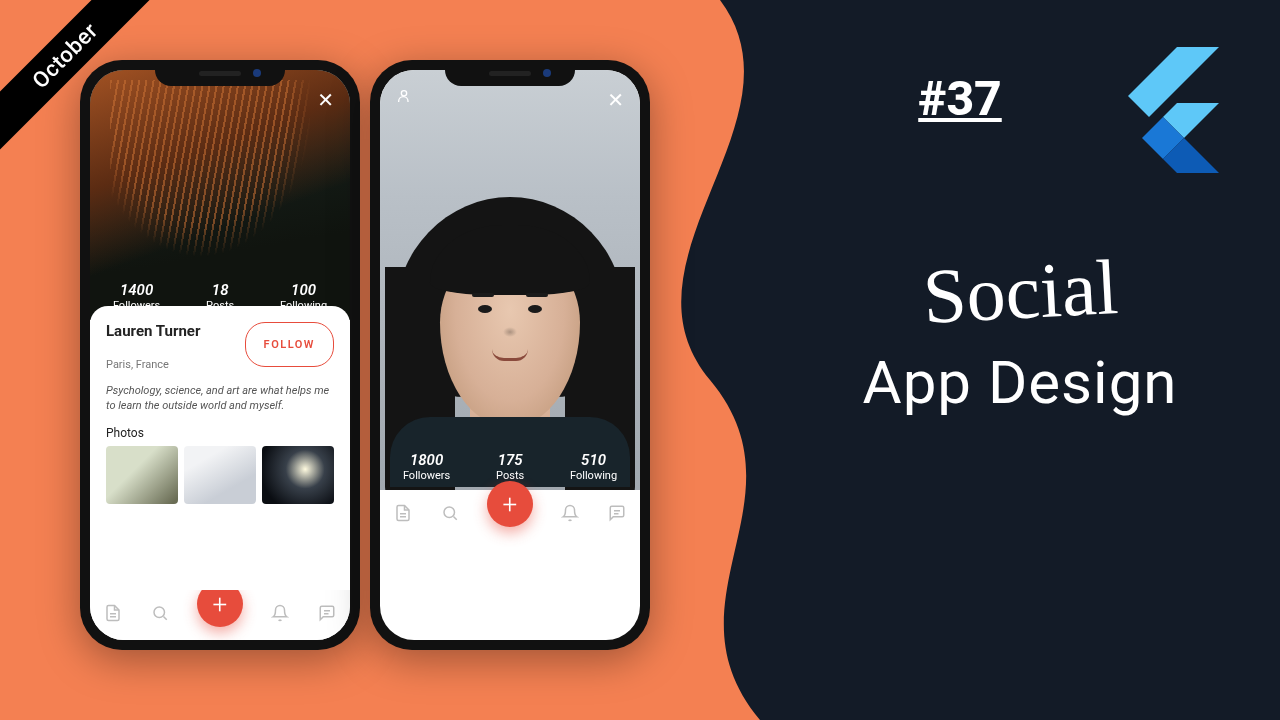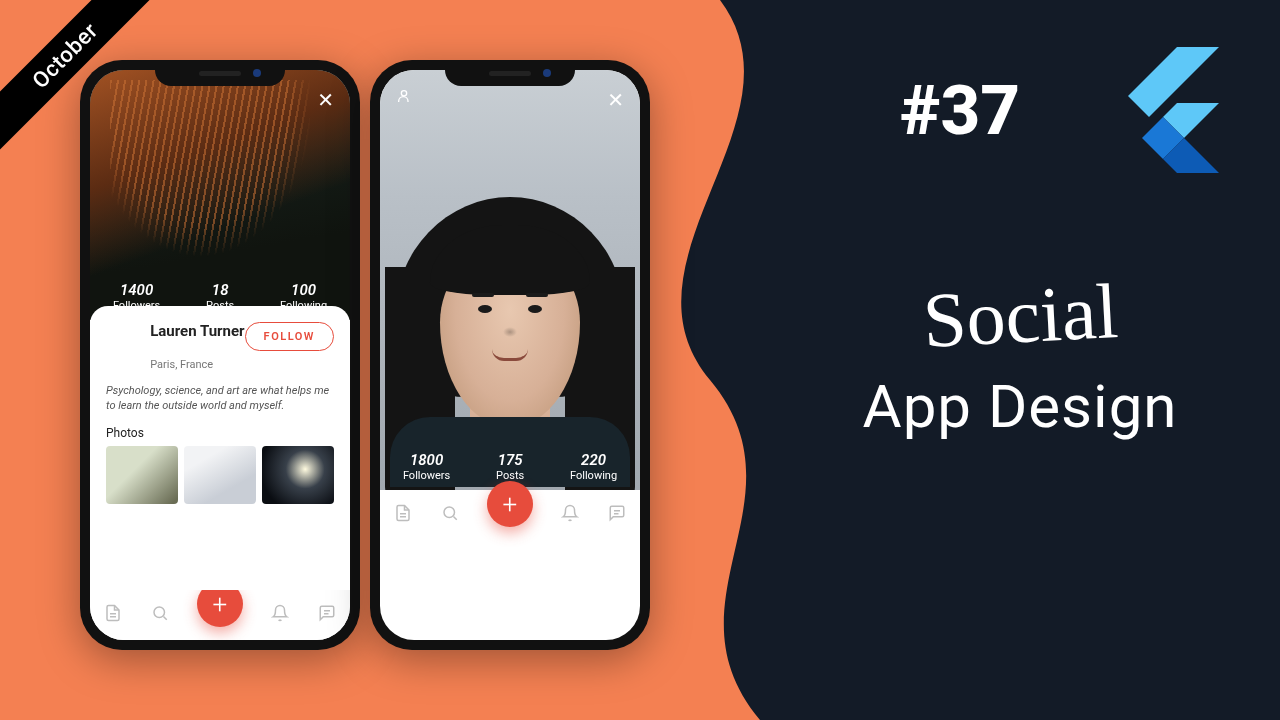"#37" .episode { font-size: 69px -> 48px; text-decoration: none -> underline }
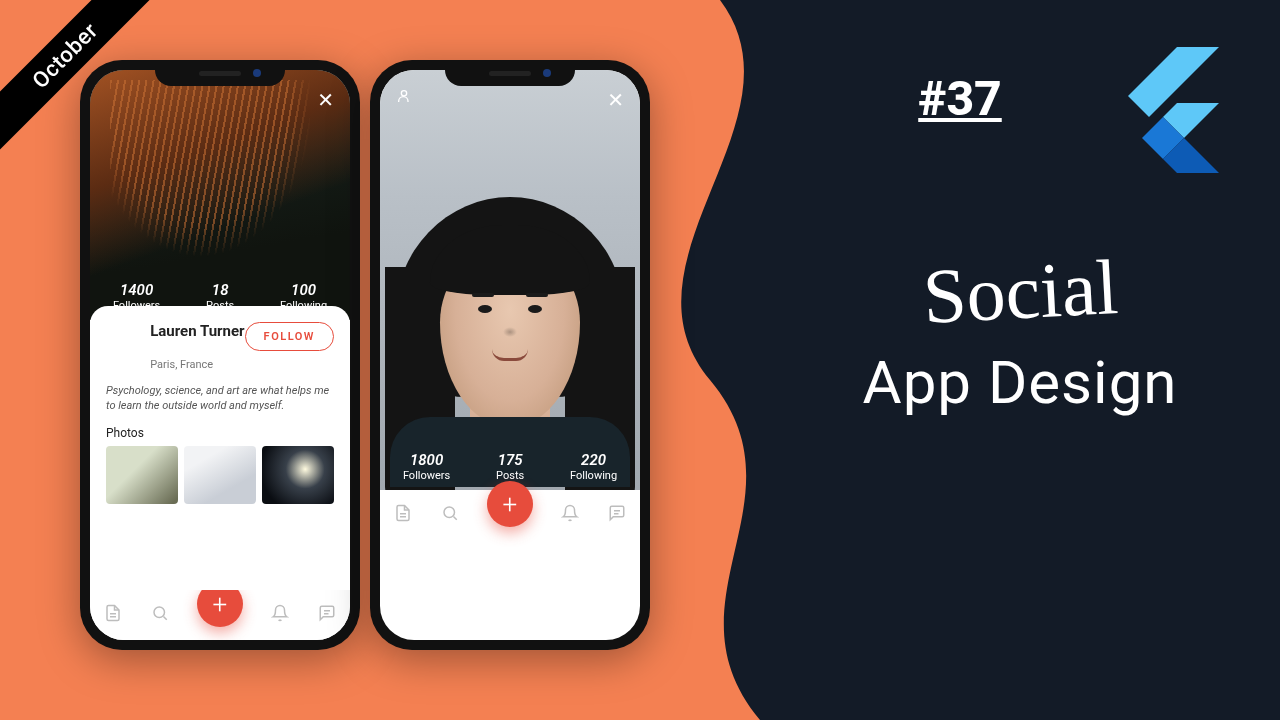"Lauren Turner" .card-head { justify-content: flex-end -> space-between }
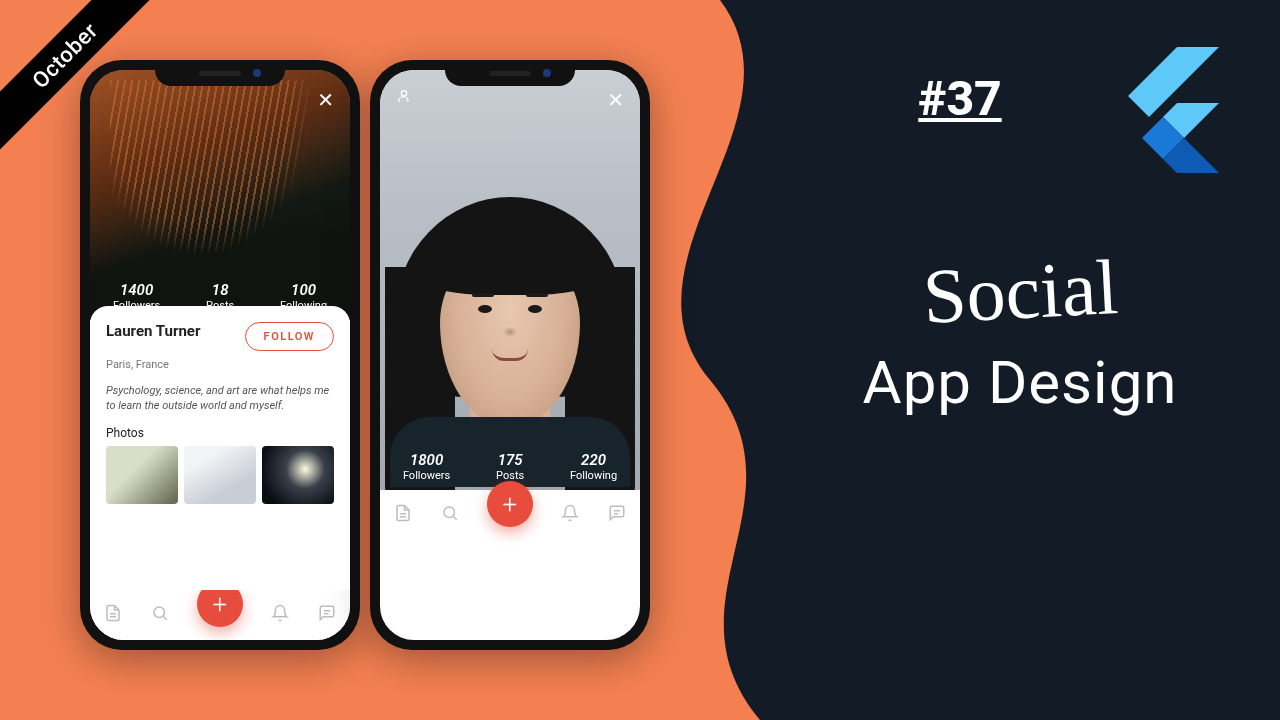"FOLLOW" .follow-btn { padding: 7px 18px -> 15px 18px }
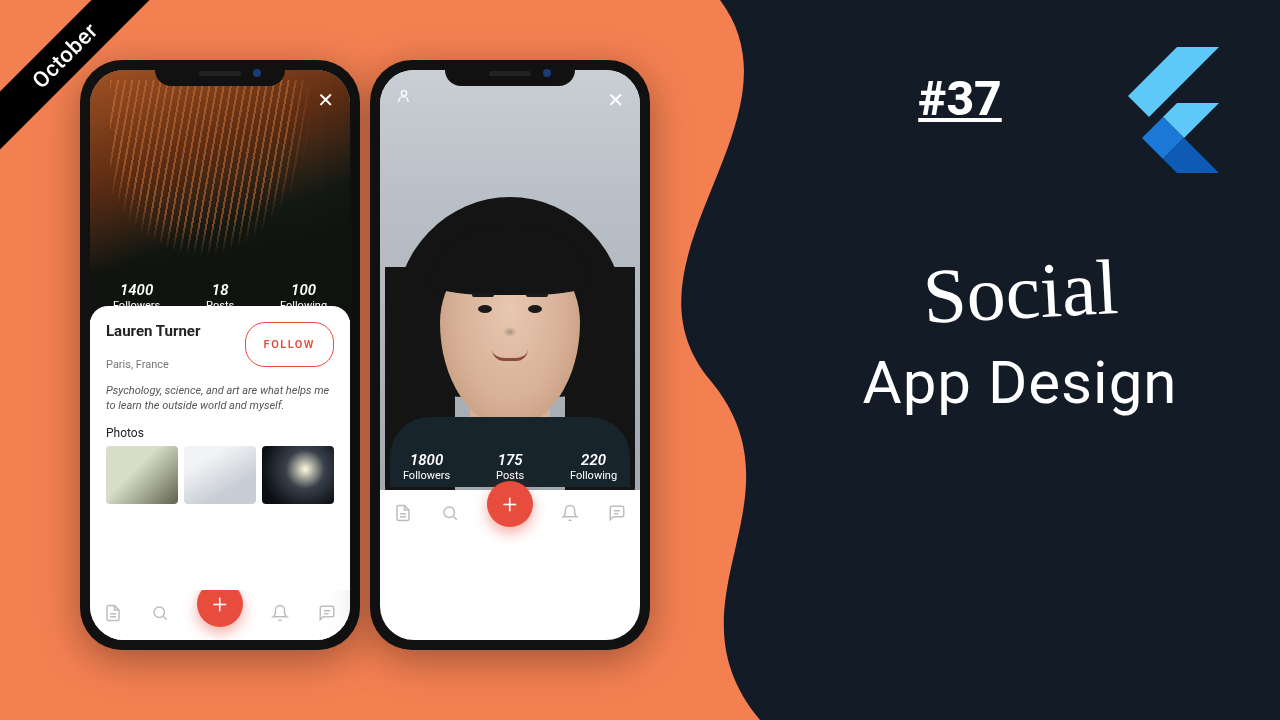"220" span.num { text: 220 -> 510 }
